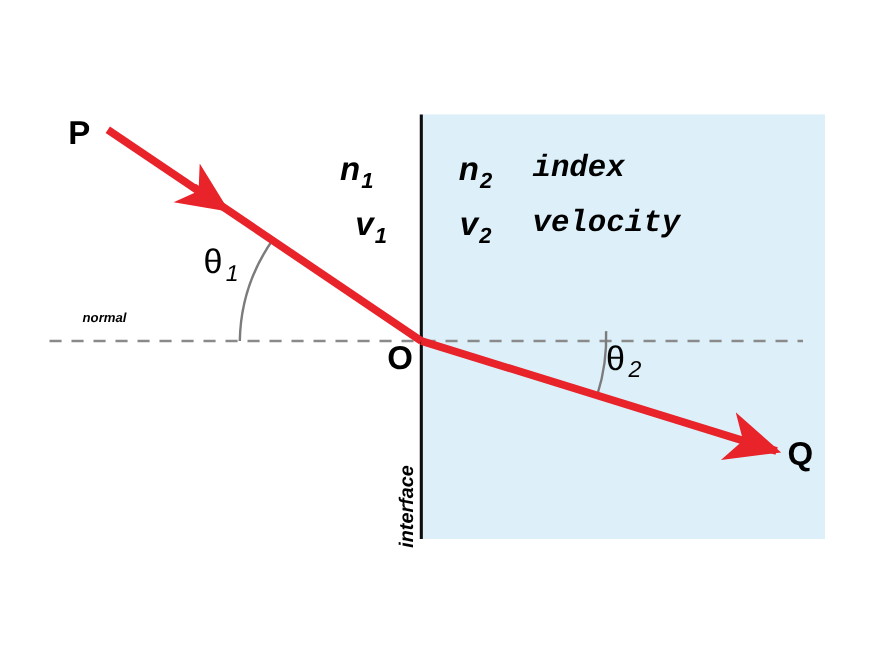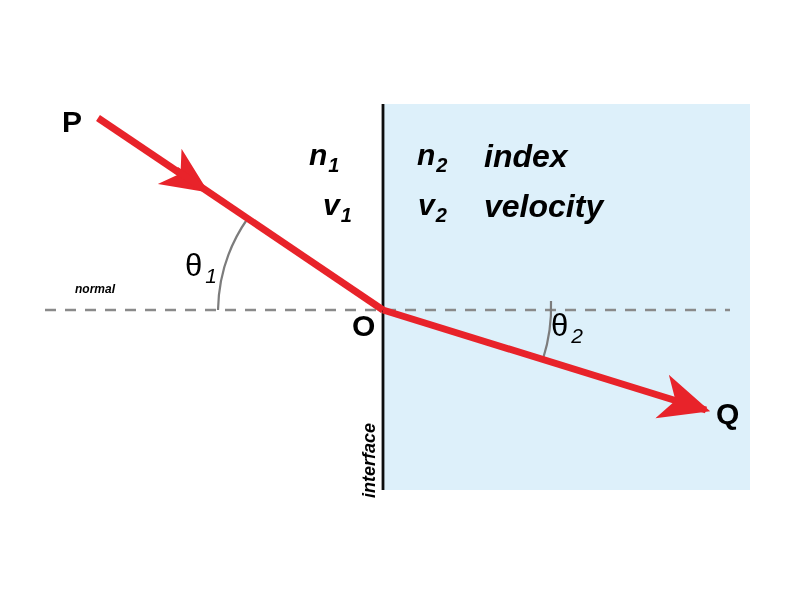"index" .word { font-family: Liberation Sans, sans-serif -> Liberation Mono, monospace; font-size: 32px -> 28px }
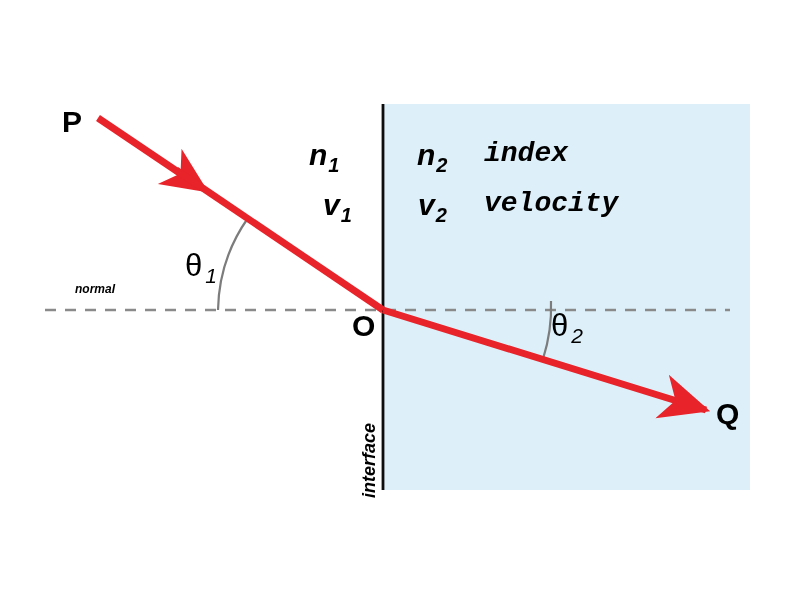"θ 1" div.lbl { margin-top: 28px -> none }
